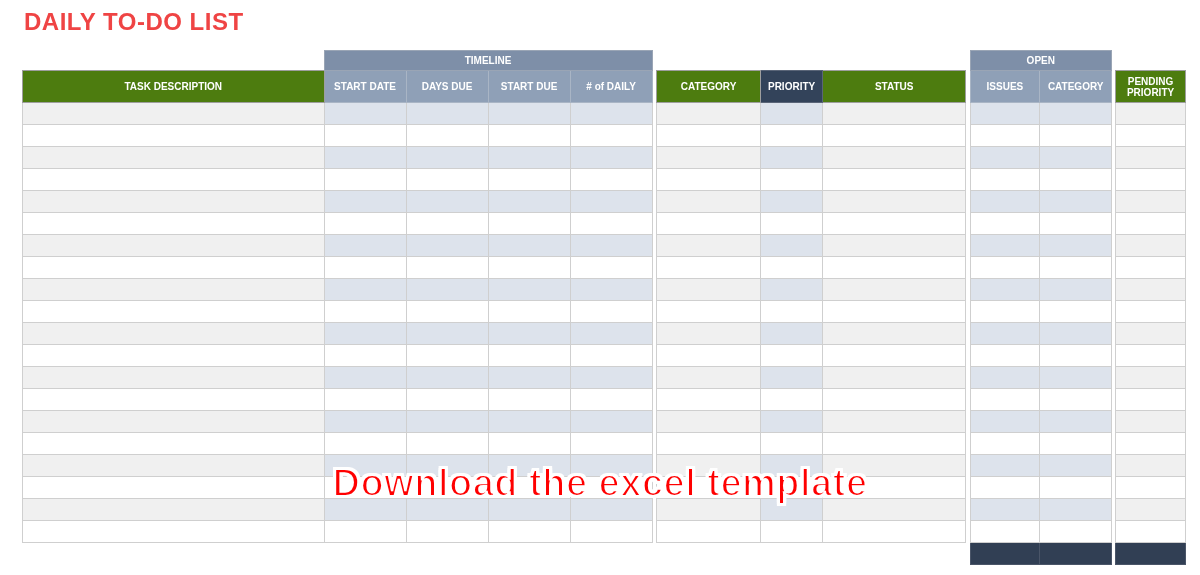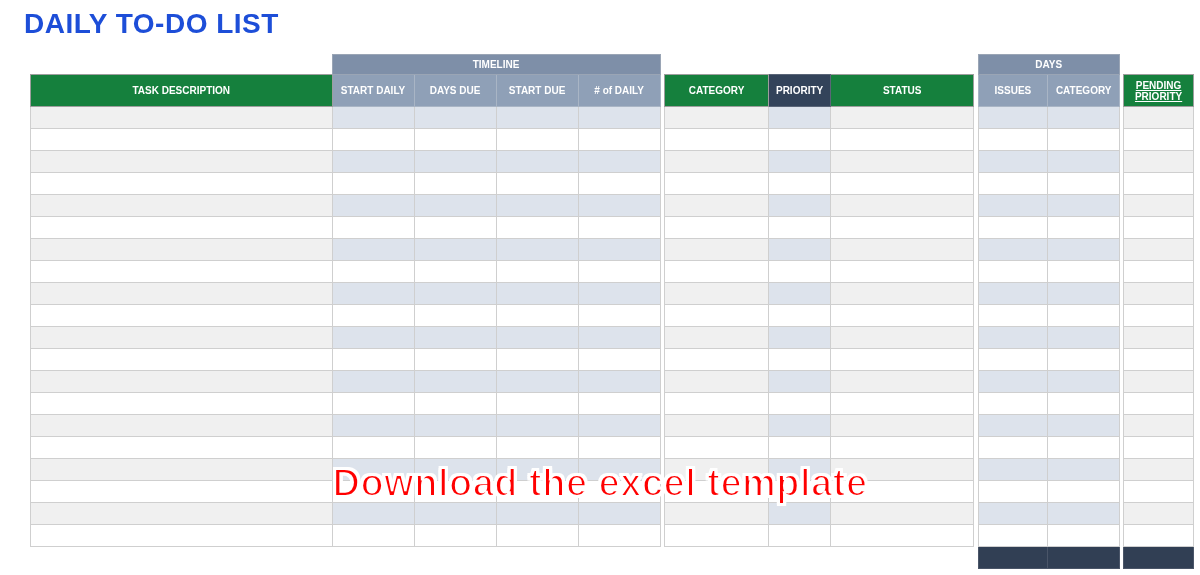"DAILY TO-DO LIST" .title { color: #1d4ed8 -> #ef4444; font-size: 28px -> 24px }
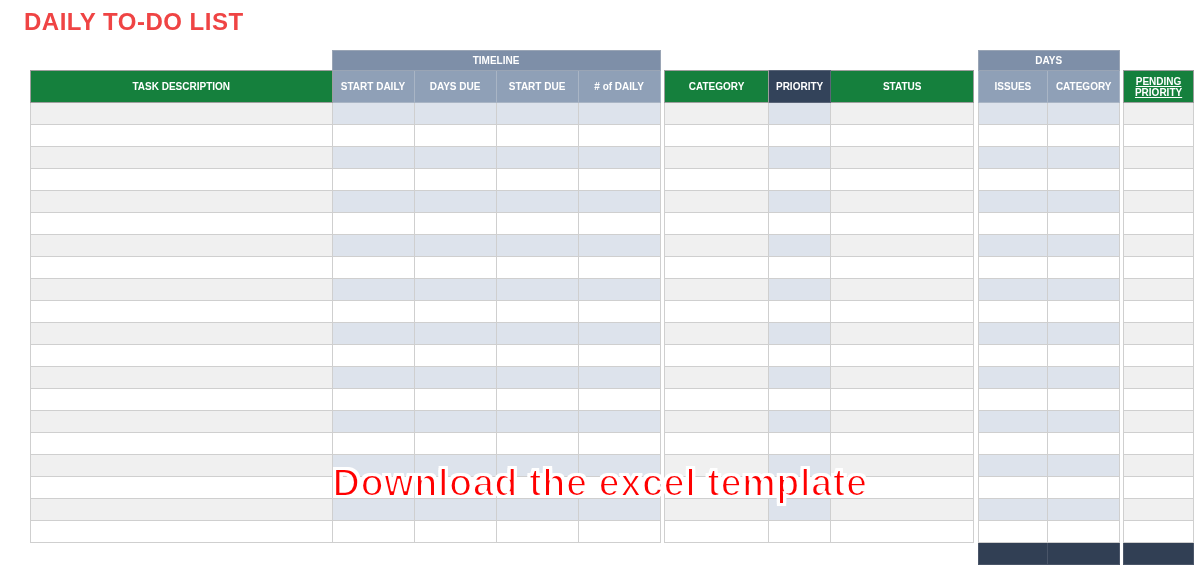"TIMELINE" .sheet { padding-left: 30px -> 22px }
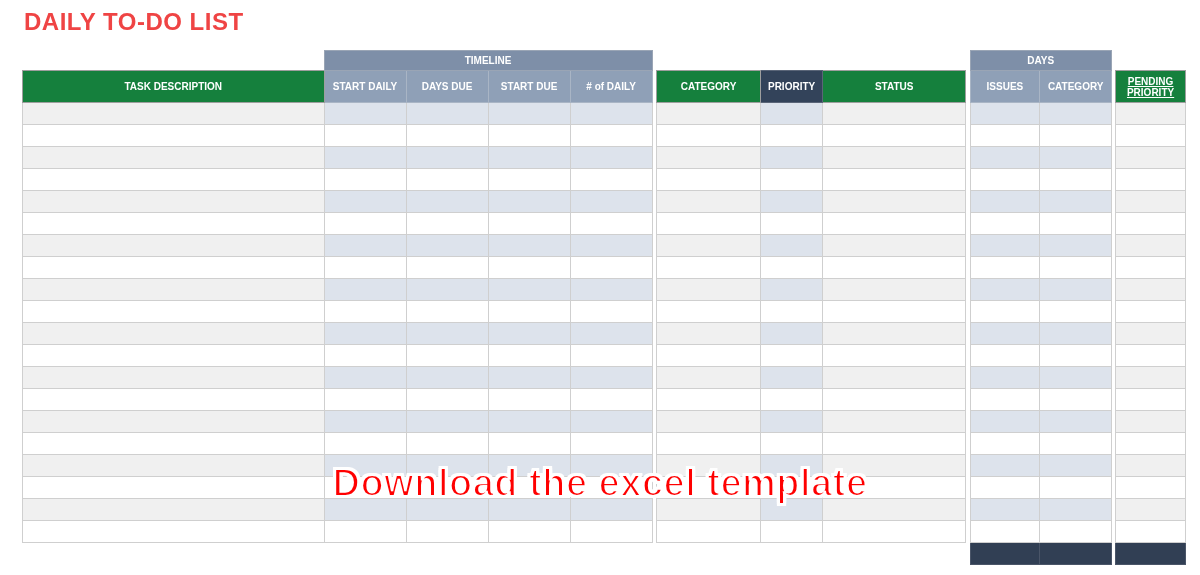"DAYS" th.grp-open { text: DAYS -> OPEN }
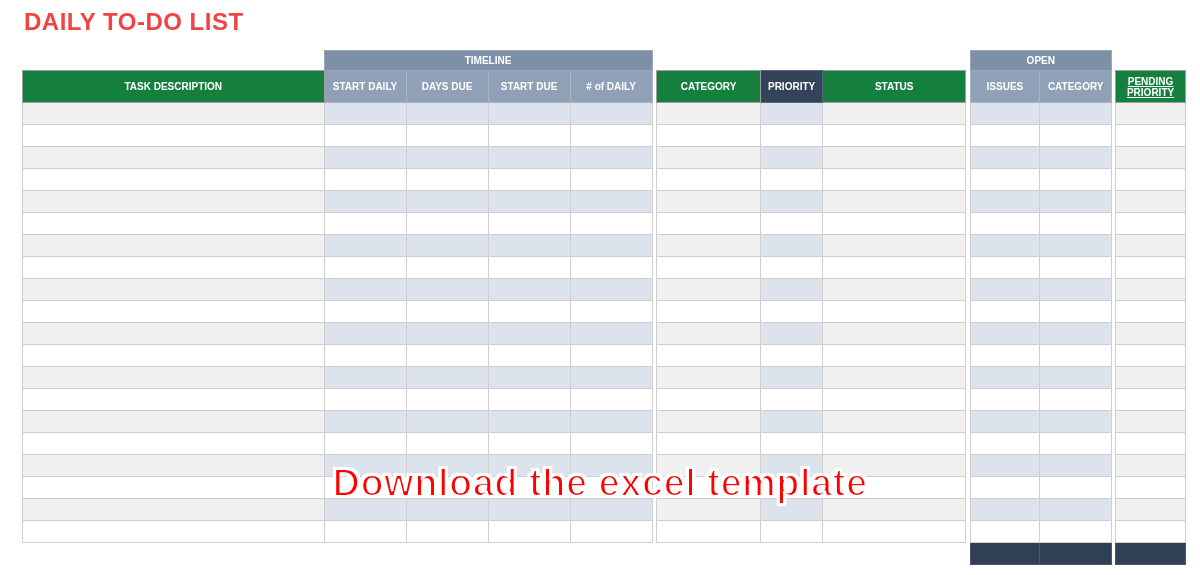"TASK DESCRIPTION" th.col { background: #15803d -> #4d7c0f }
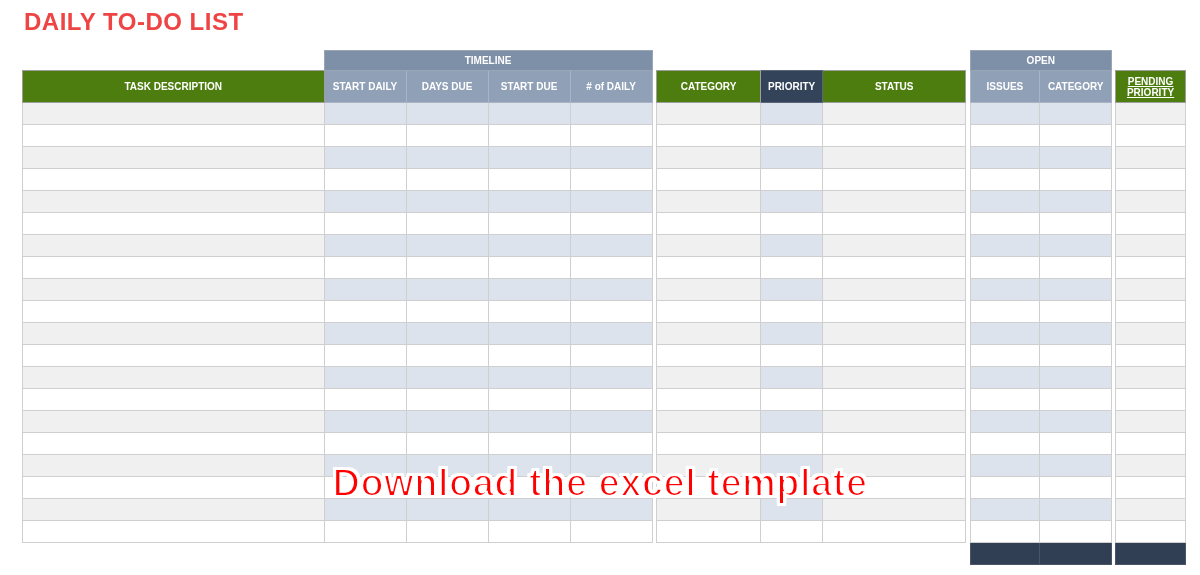"START DAILY" th.col-t { text: DAILY -> DATE }
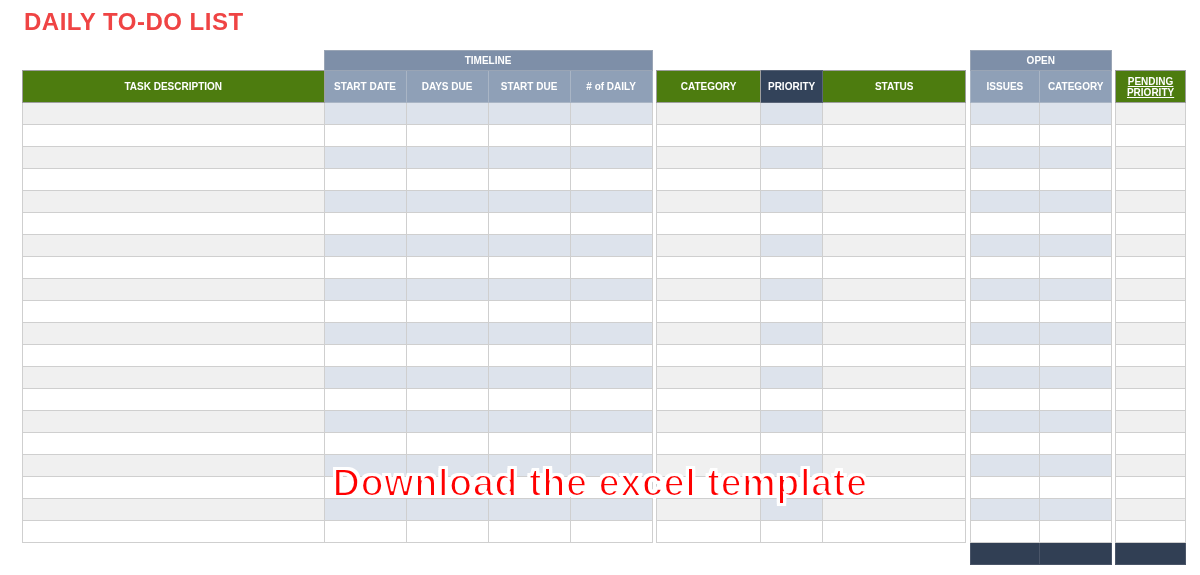"PENDING" .stack { text-decoration: underline -> none }
